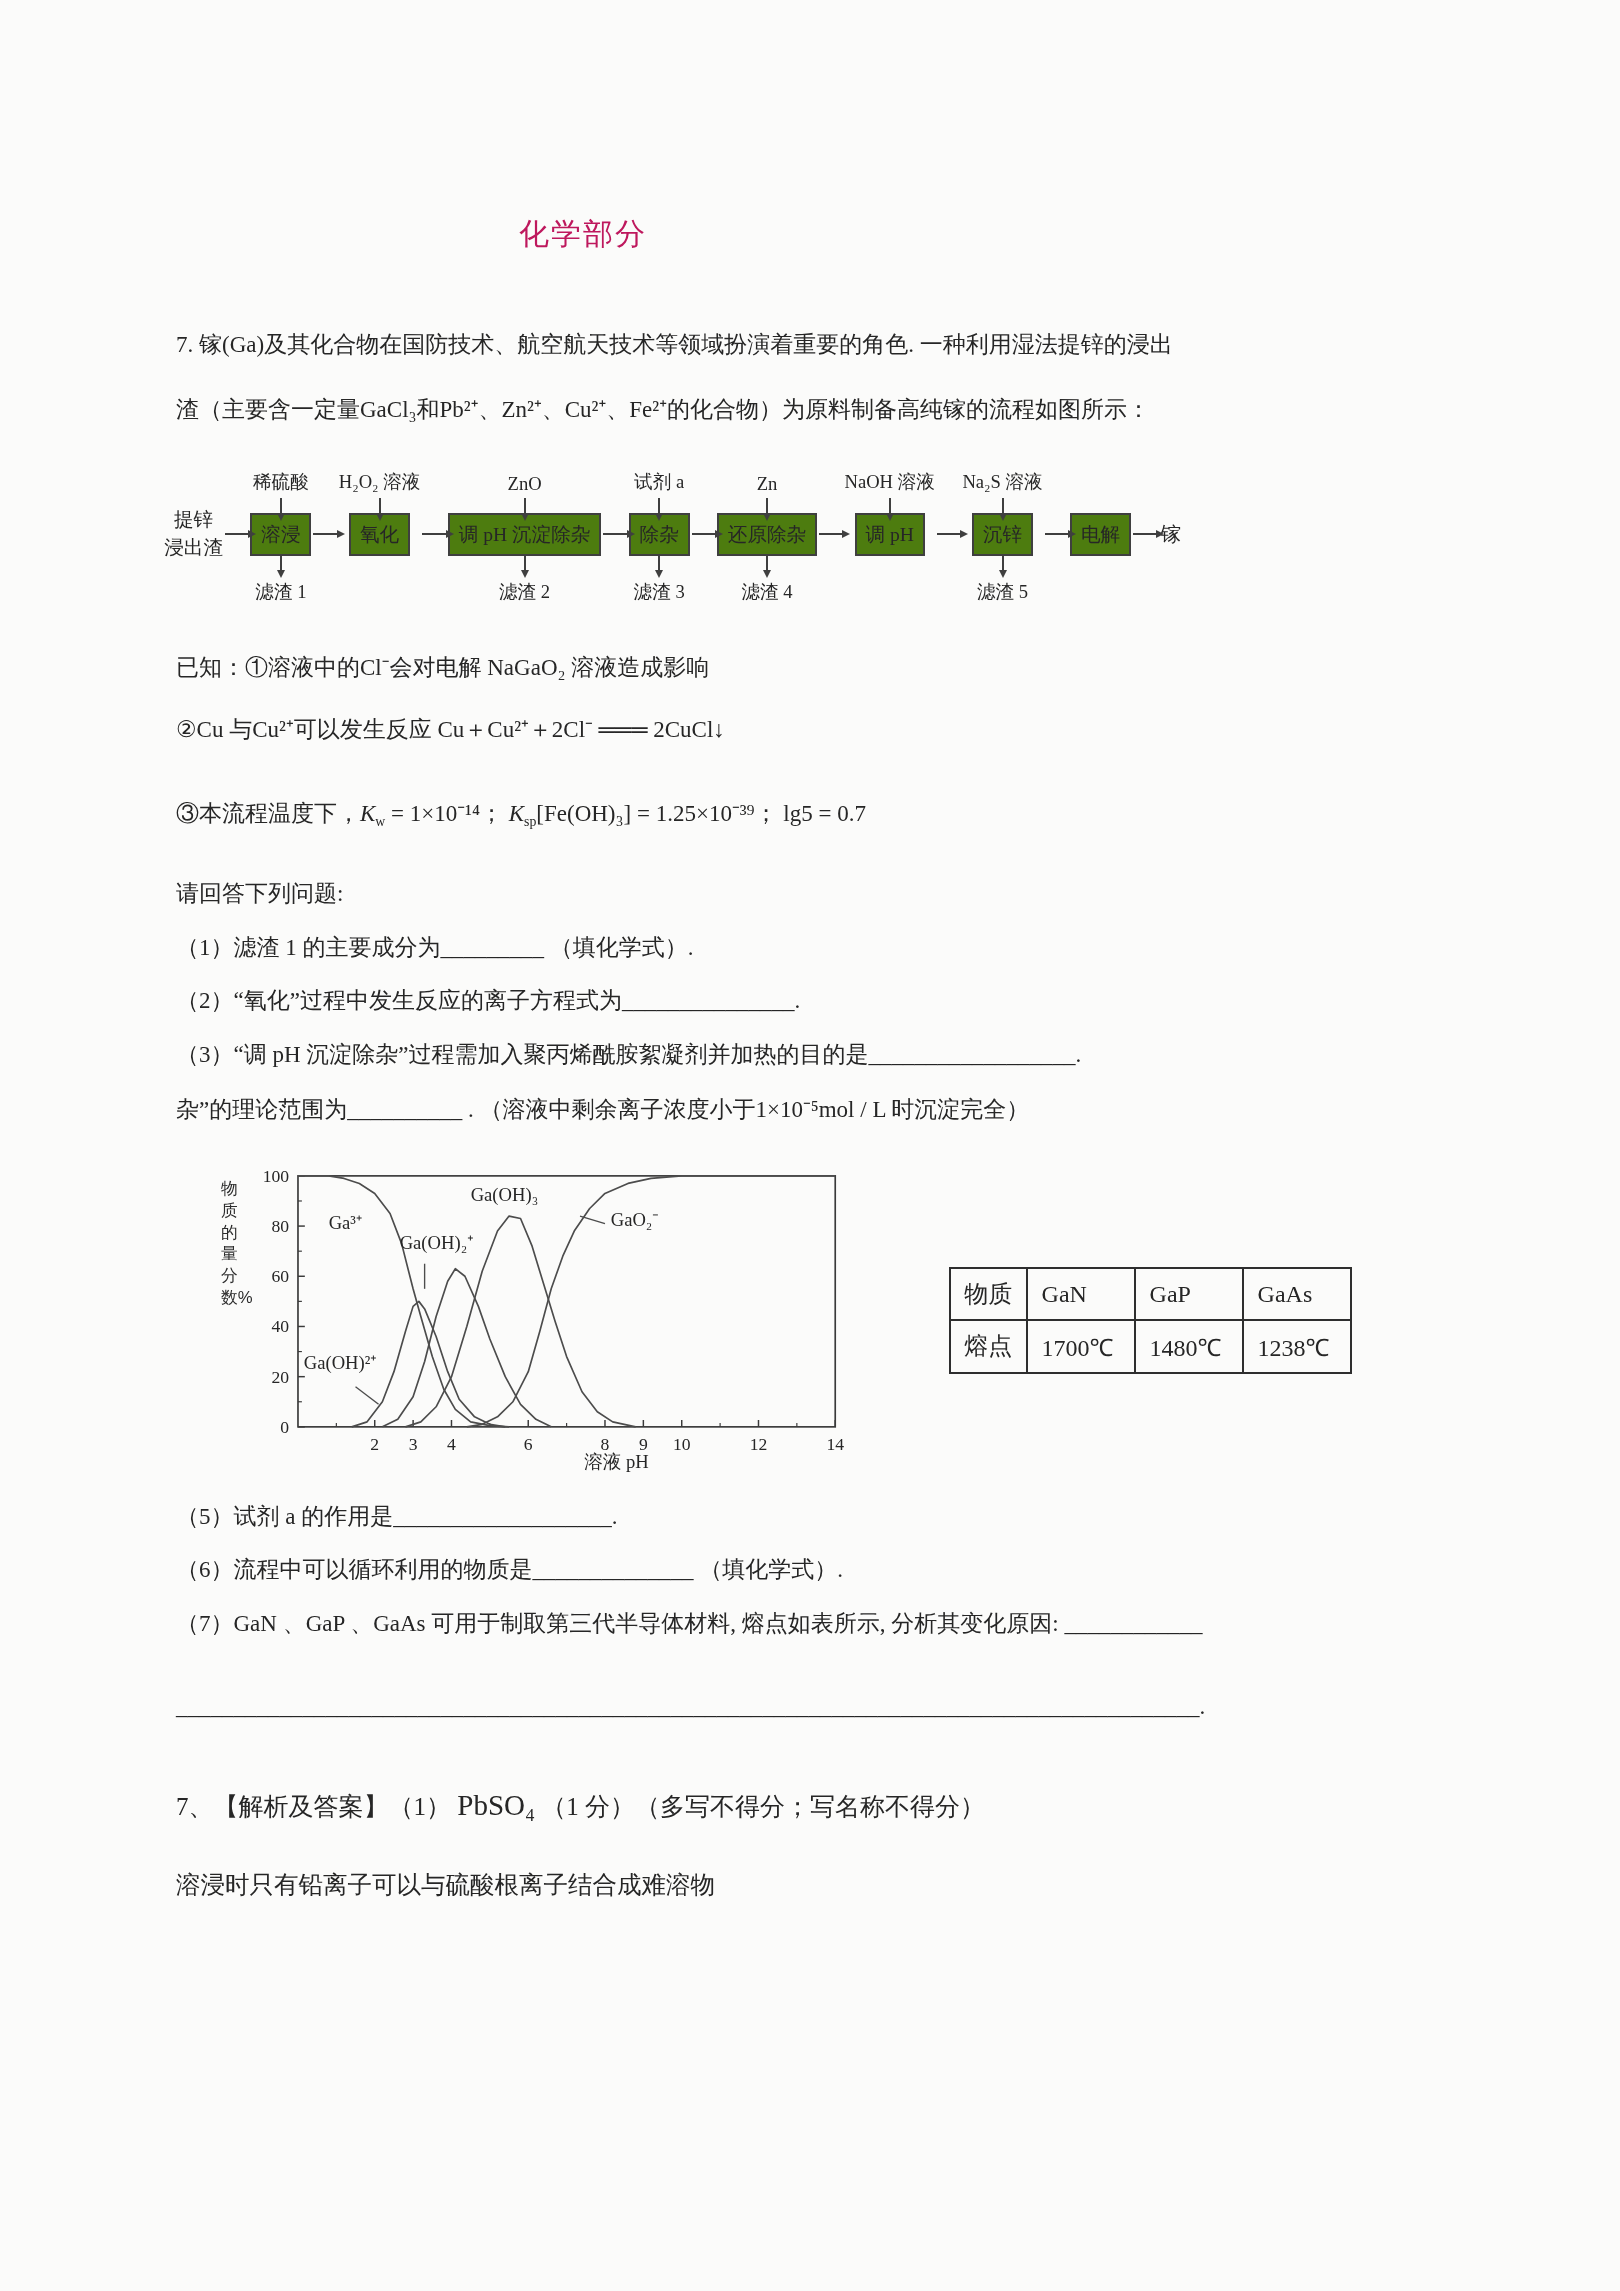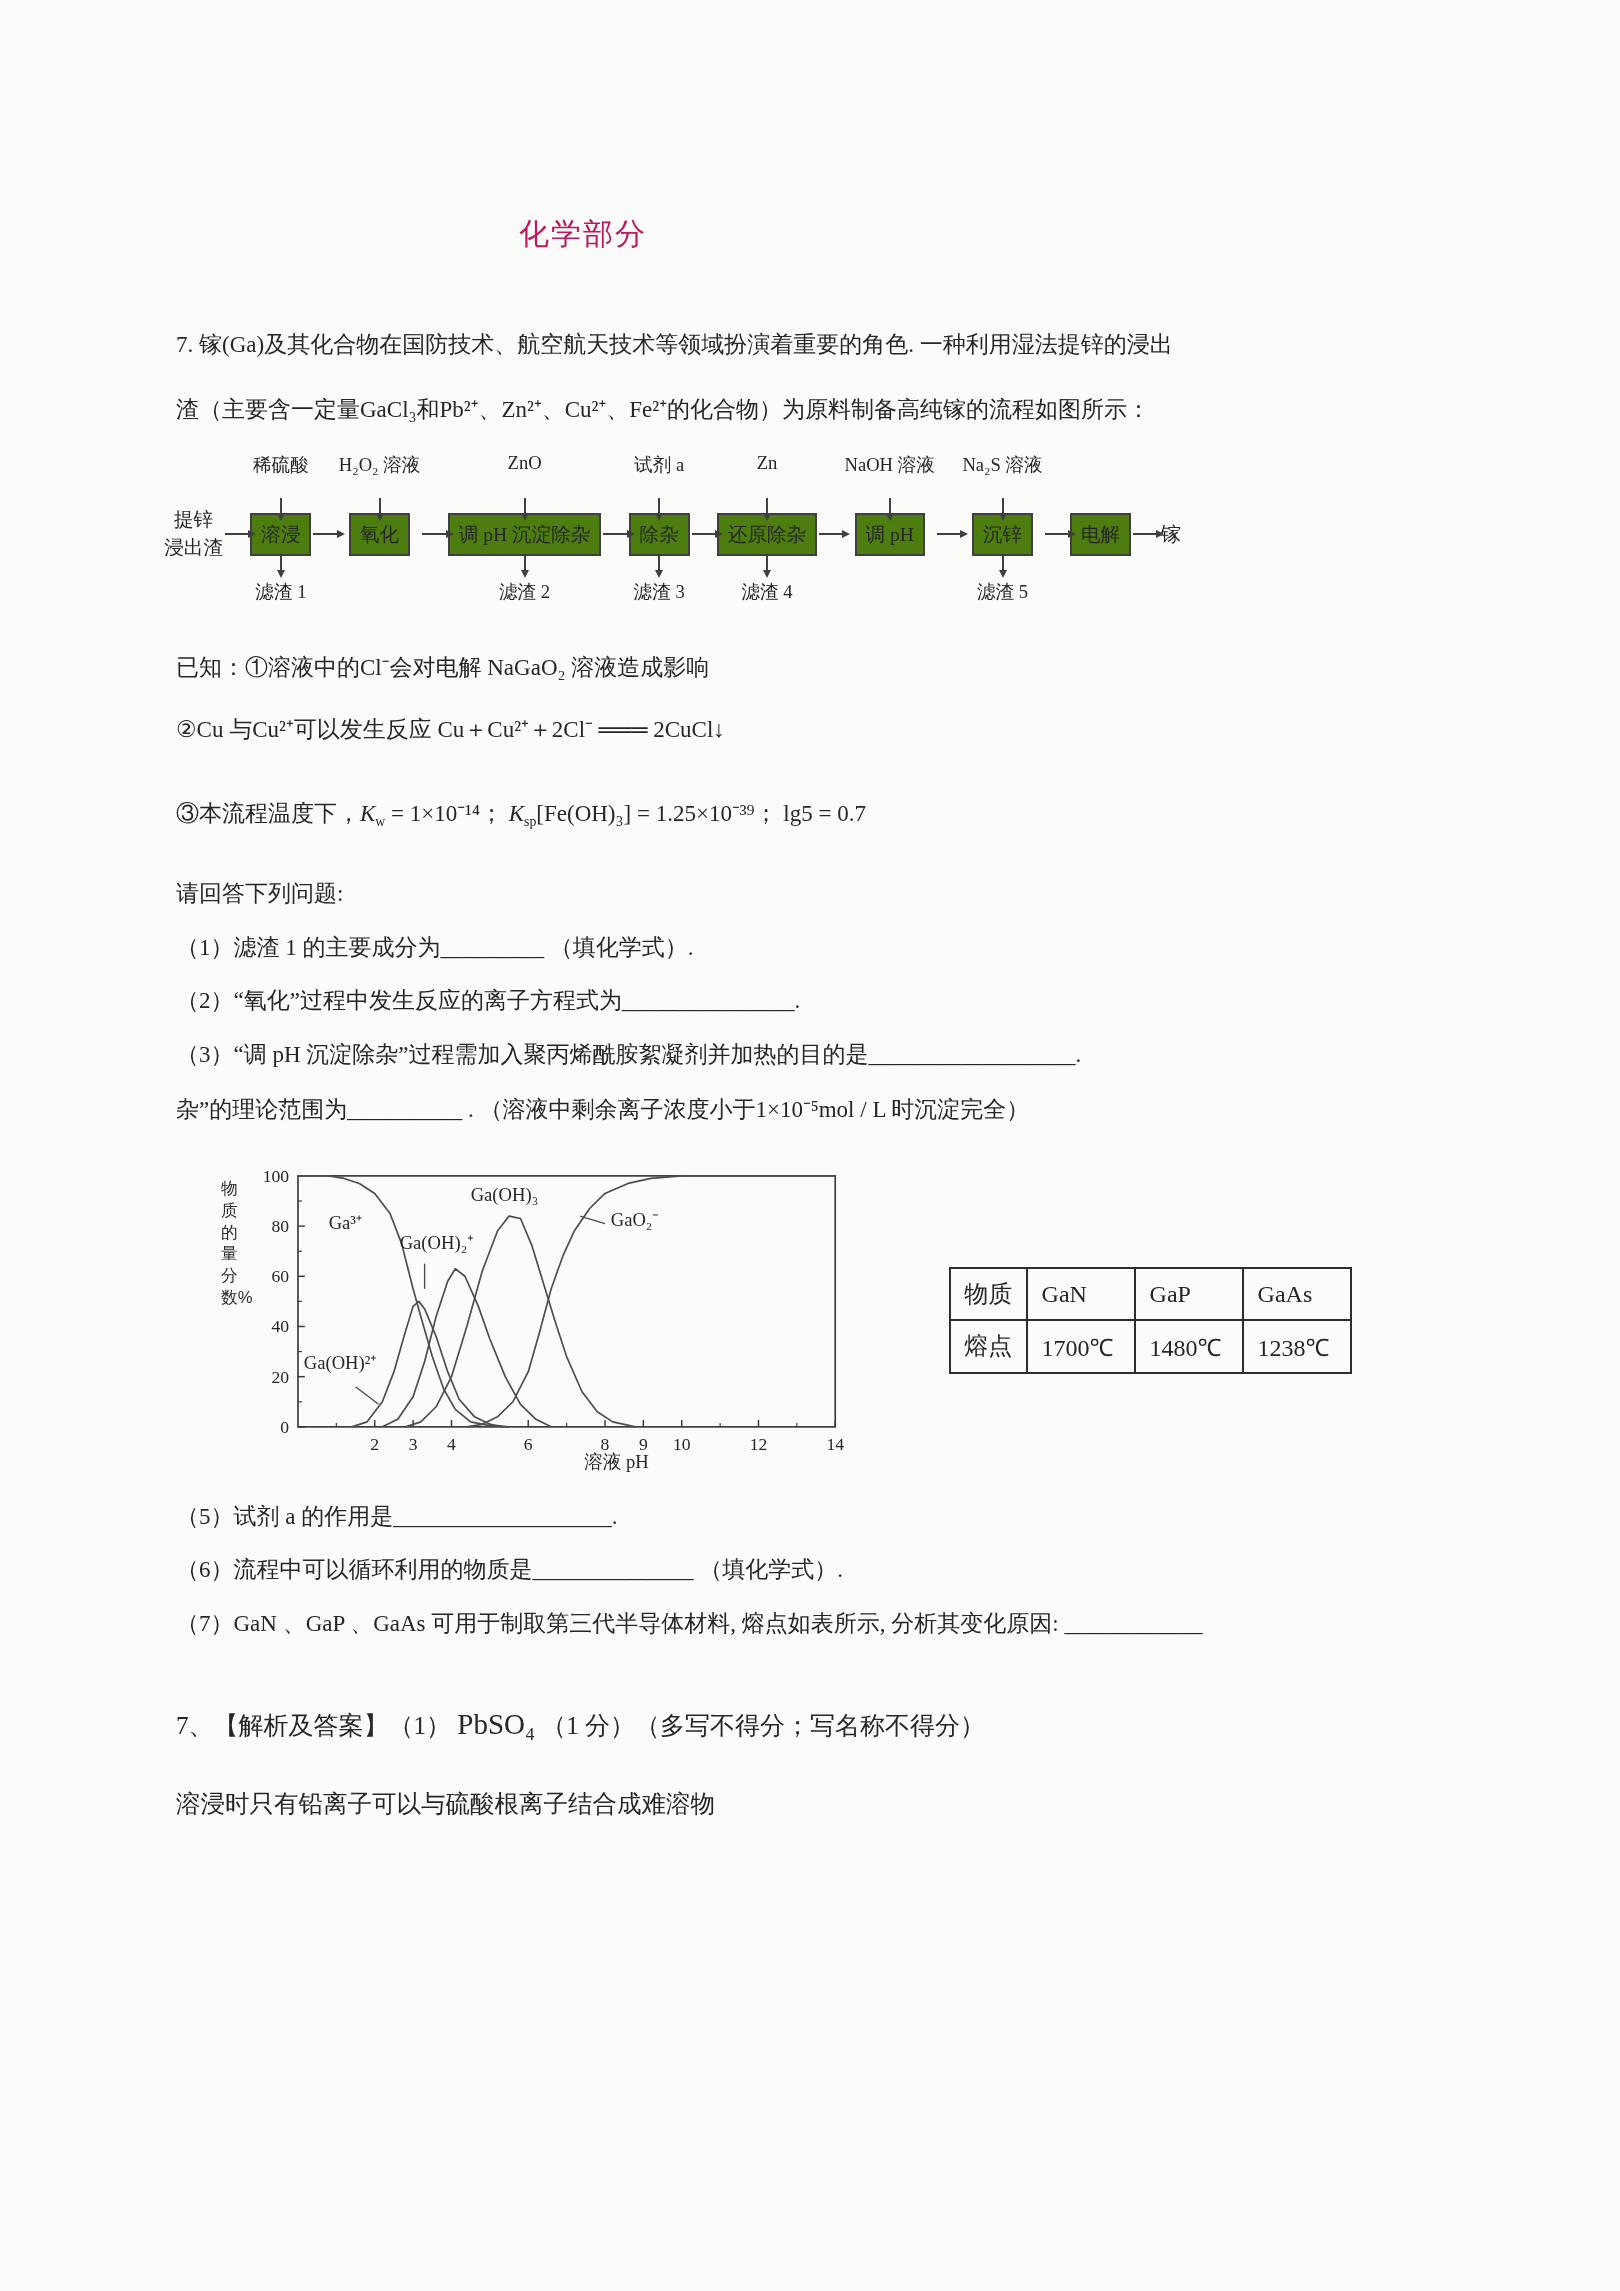"稀硫酸" .fc-zone.top { justify-content: space-between -> flex-end }
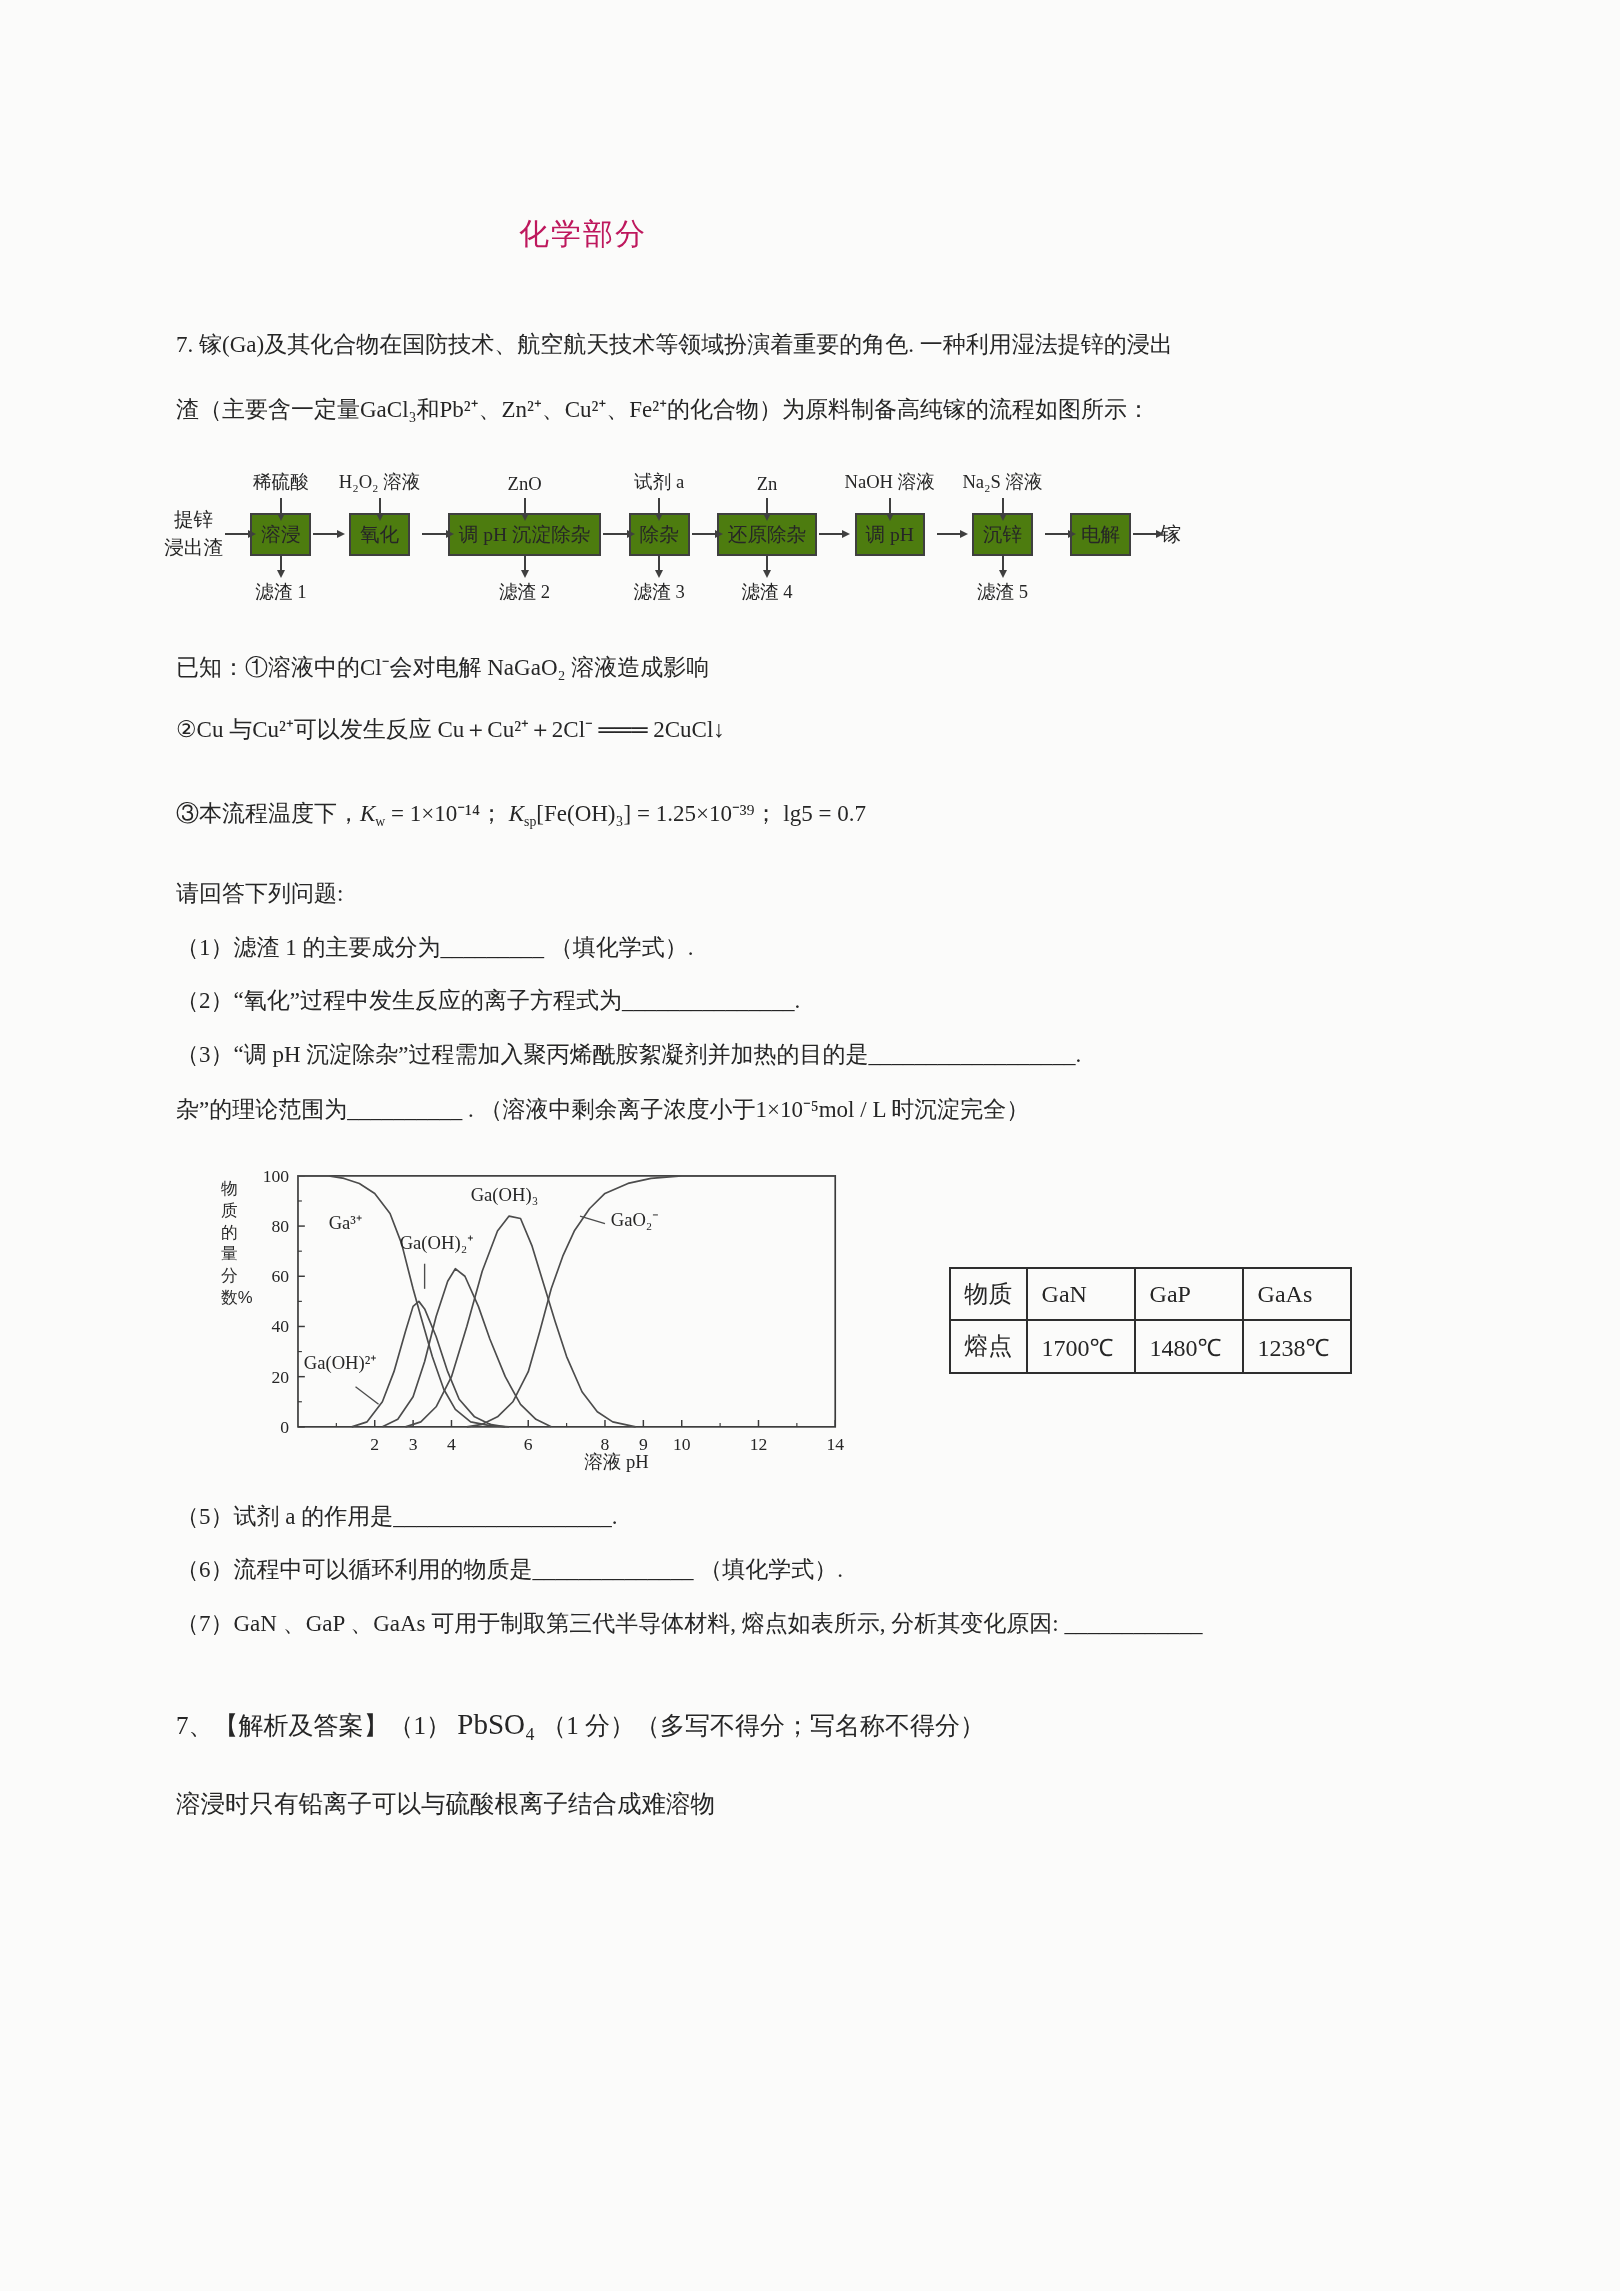"________________________________________" p.q7cont { html: none -> <p>_________________________________________________________________________________________.</p> }
